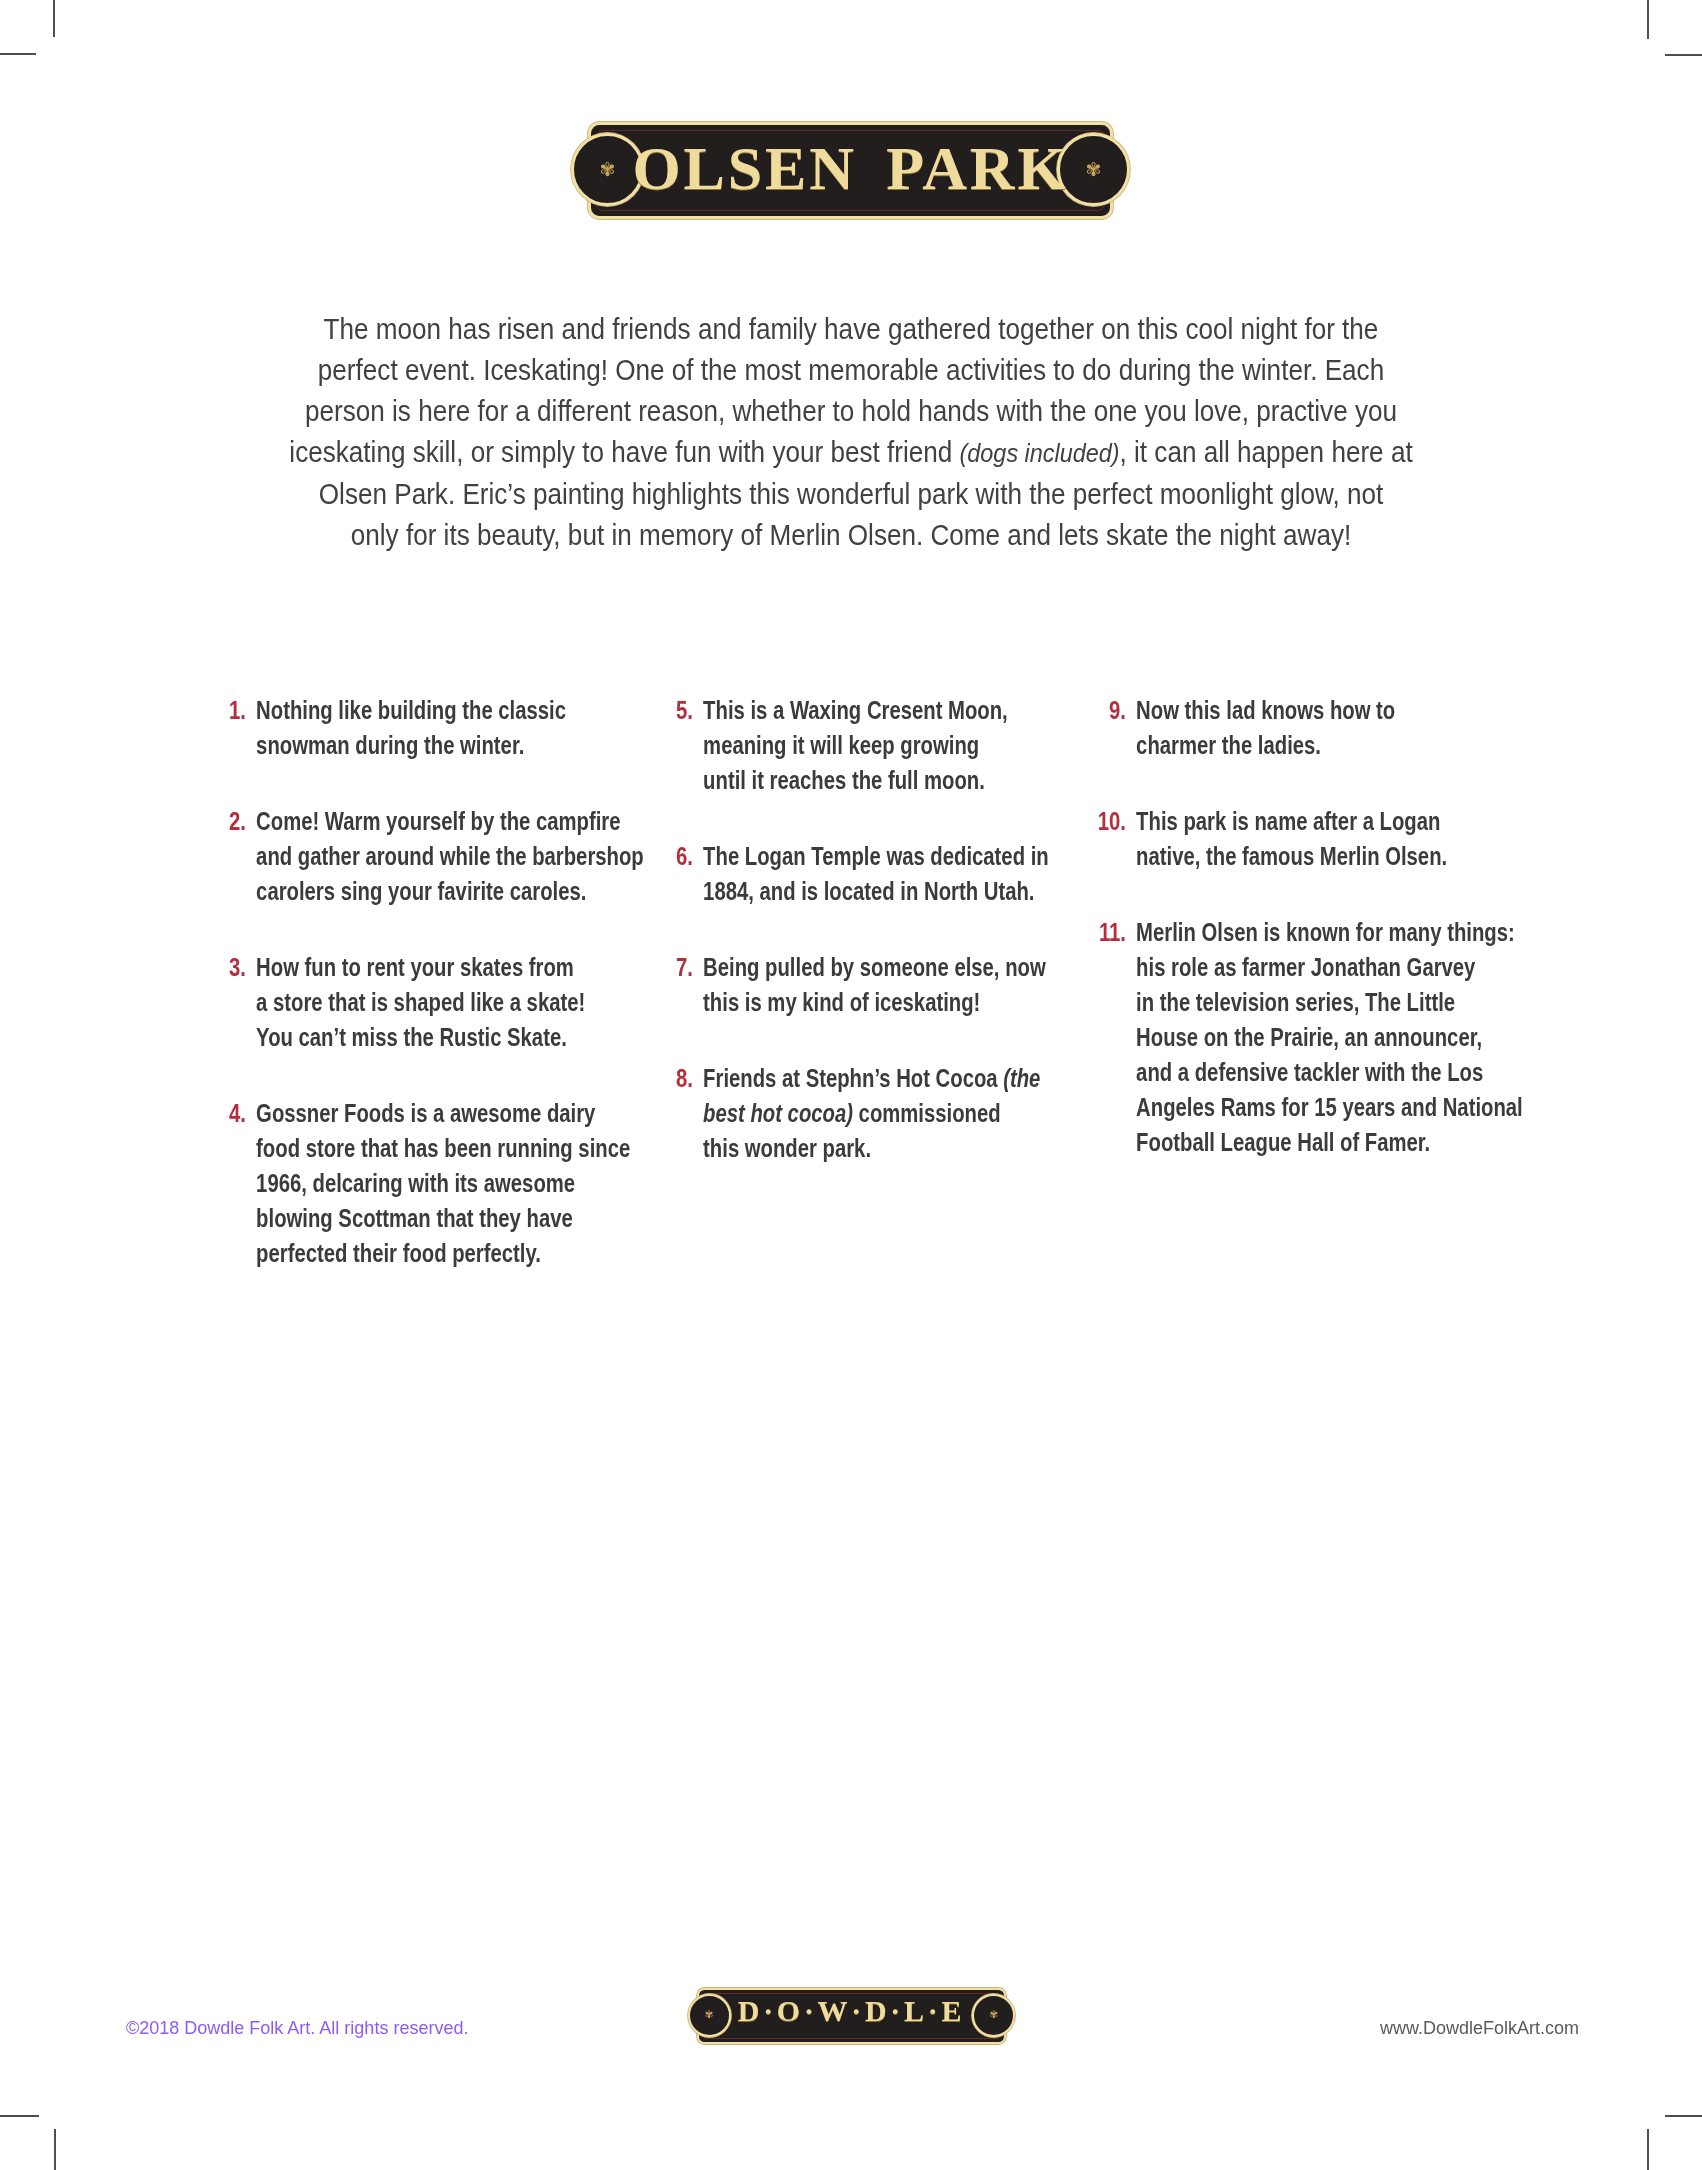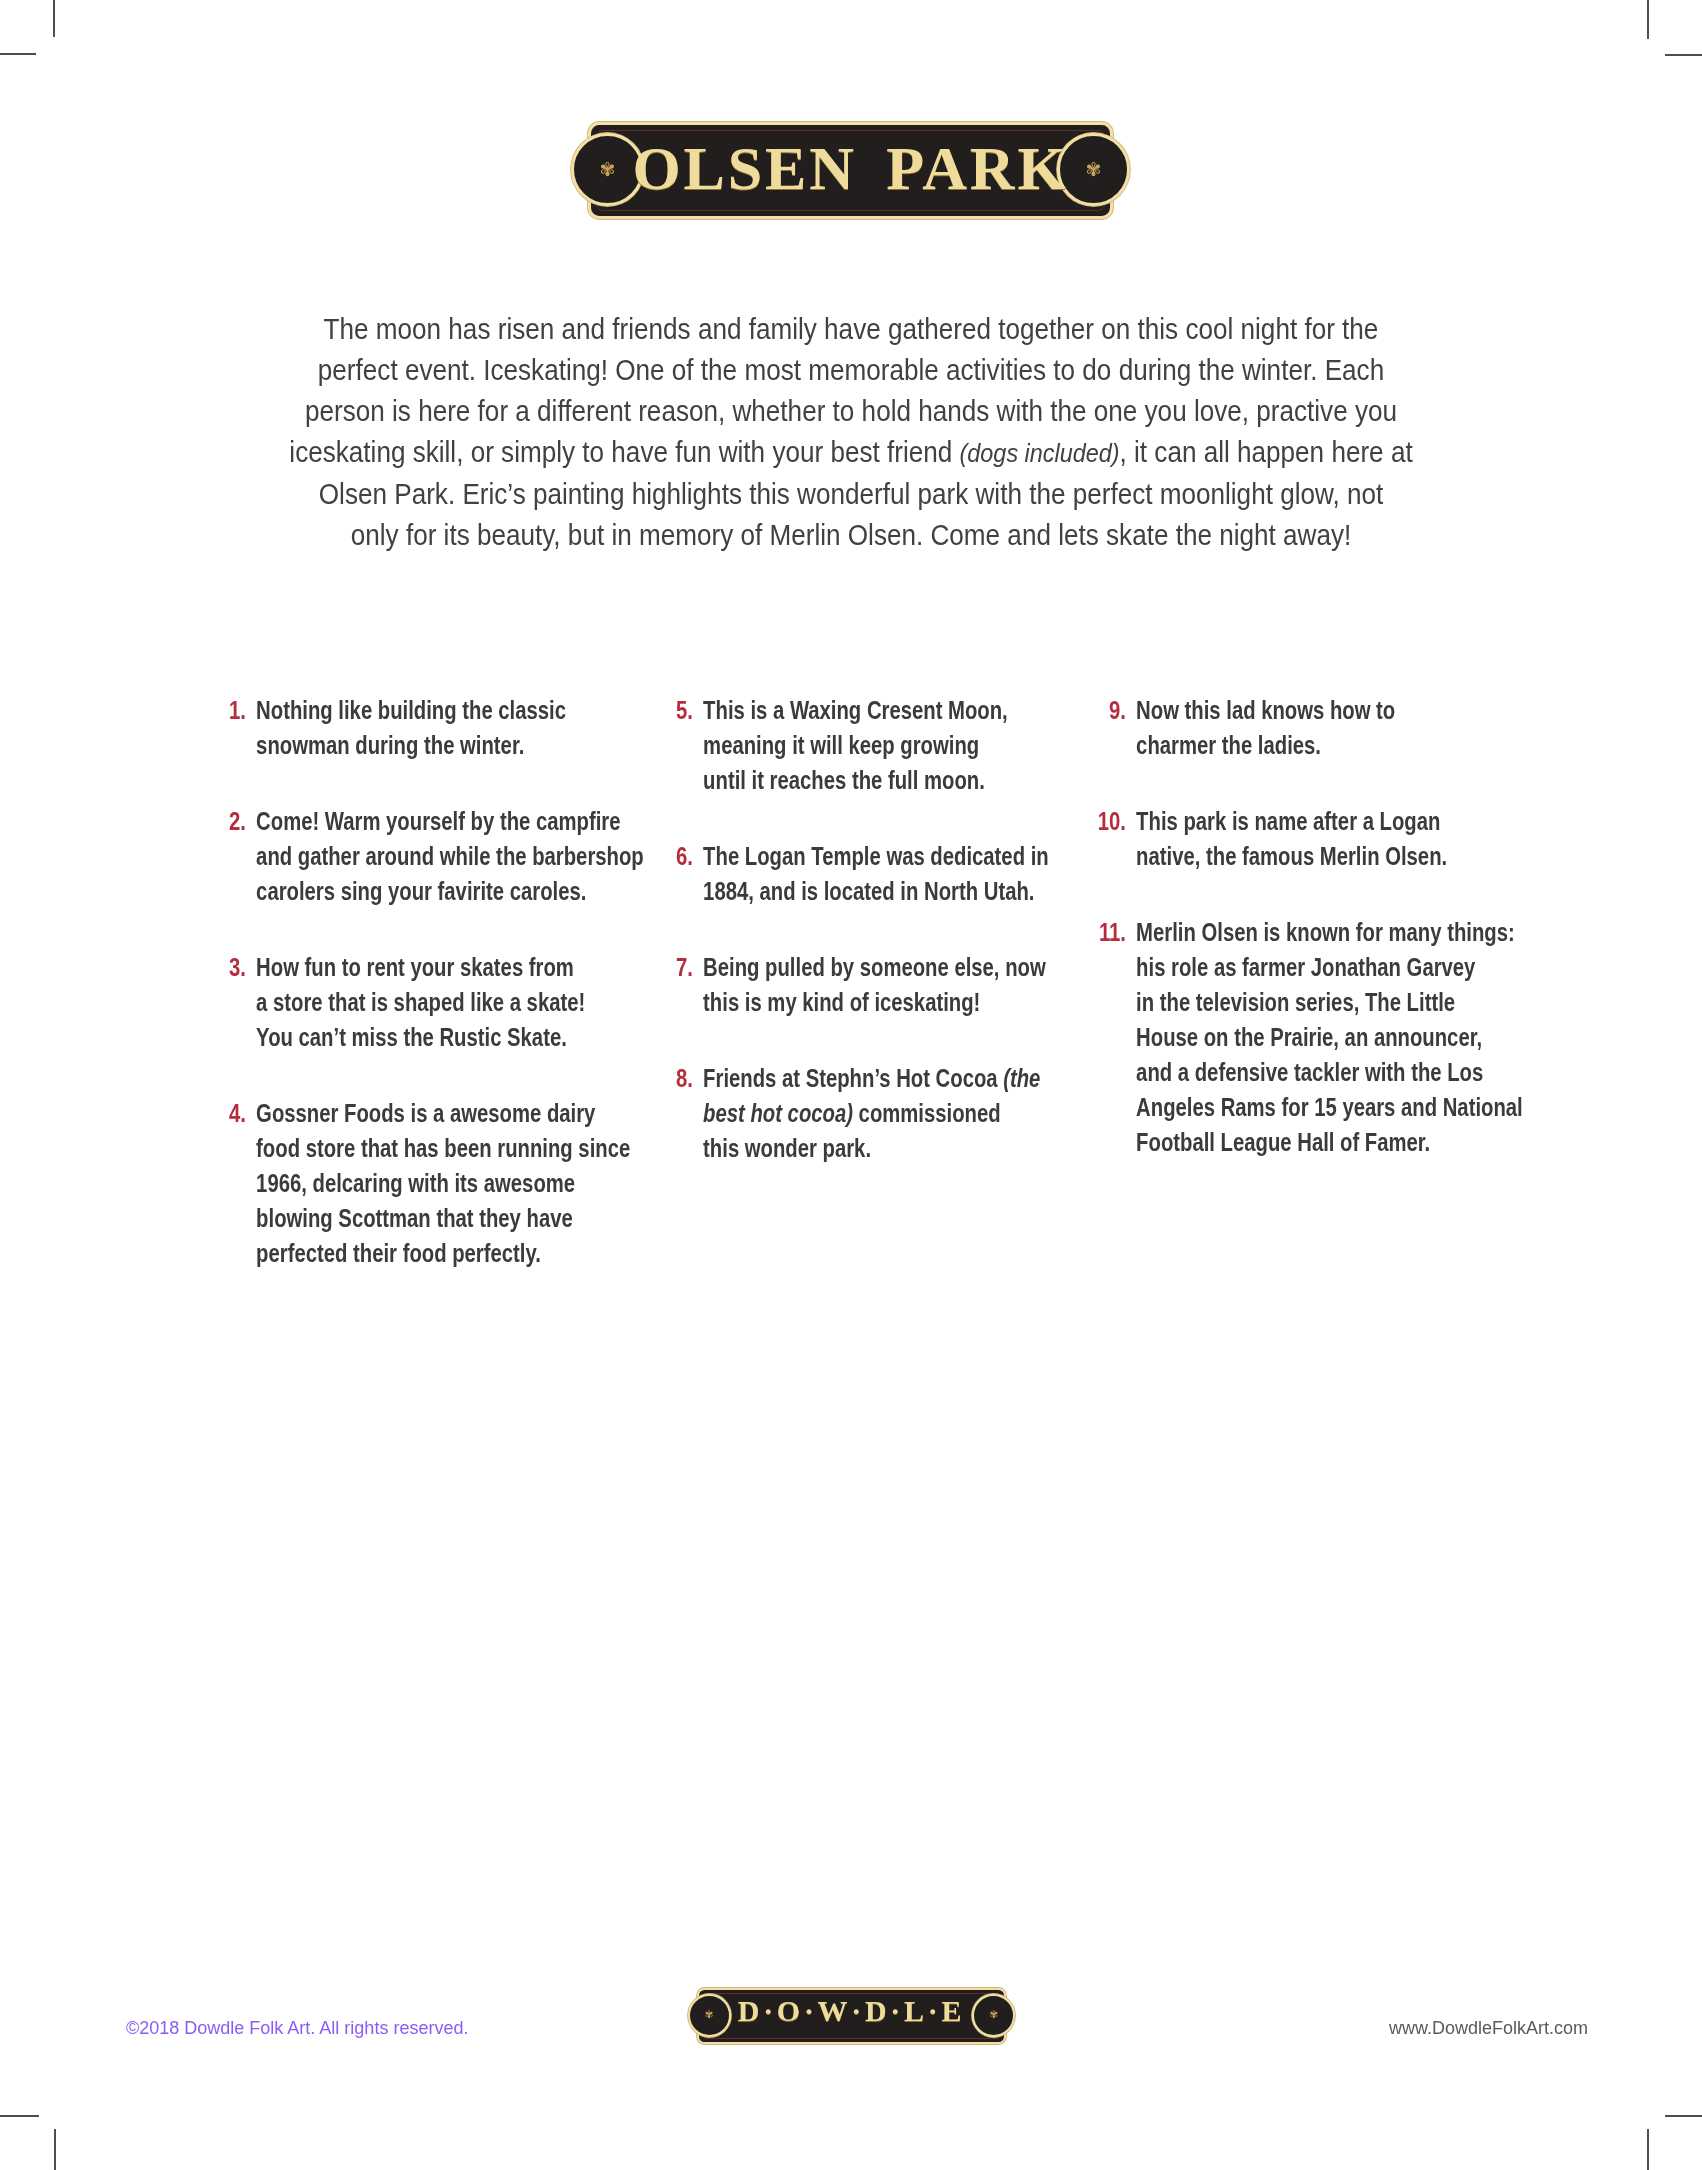"www.DowdleFolkArt.com" .website { right: 114px -> 123px }
